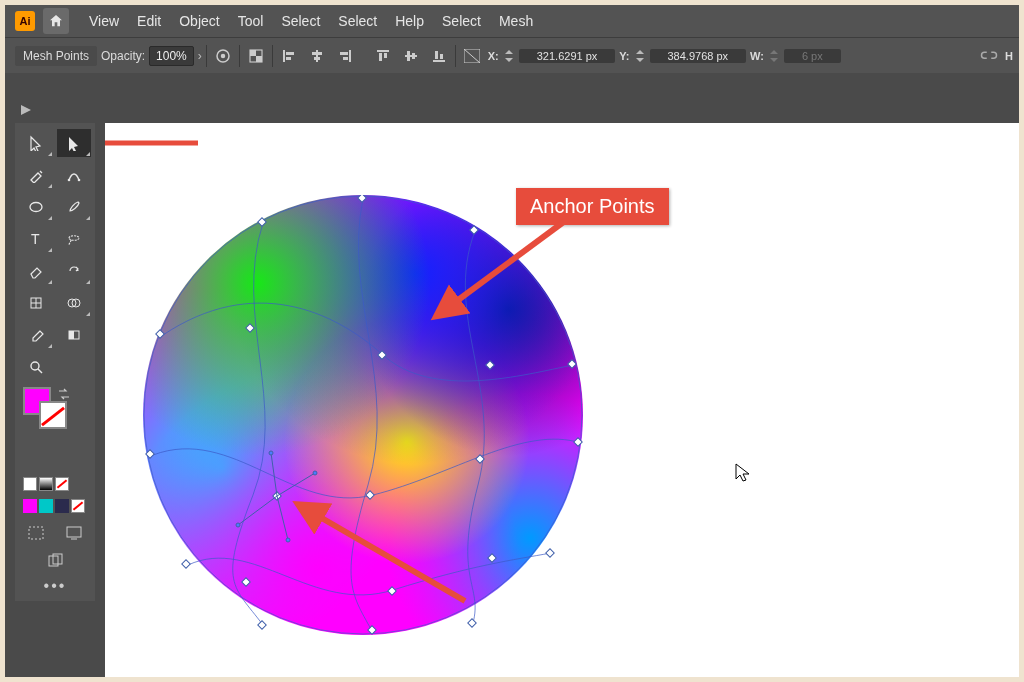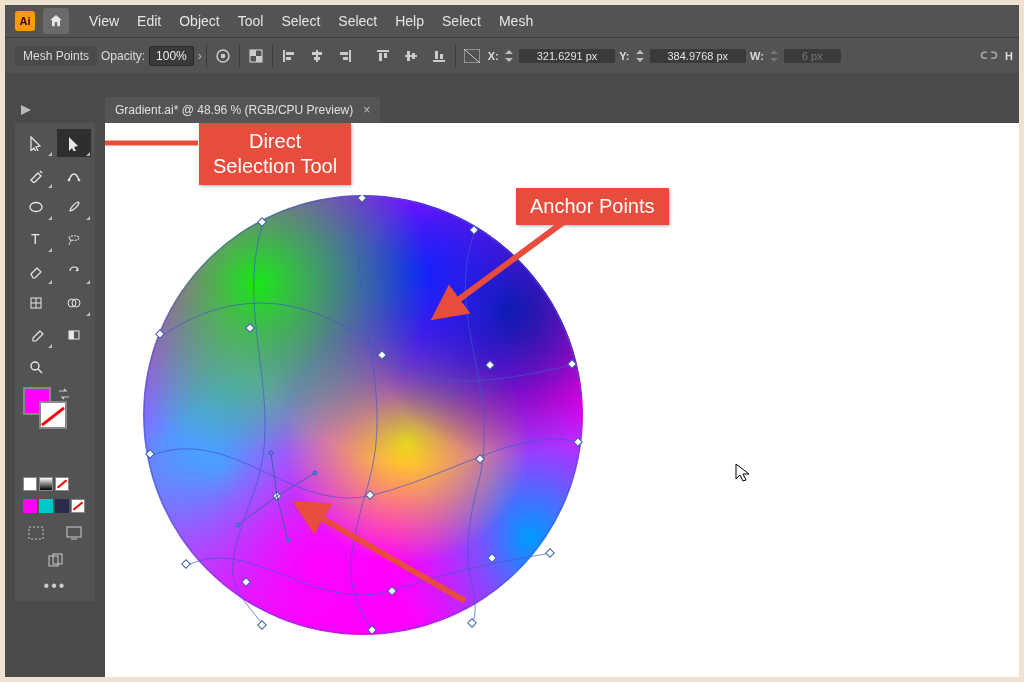"Gradient.ai* @ 48.96 % (RGB/CPU" div.tabbar { html: <div> <div> <span>Gradient.ai* @ 48.96 % (RGB/CPU Preview)</span> <span>×</span> </div> </div> -> none }
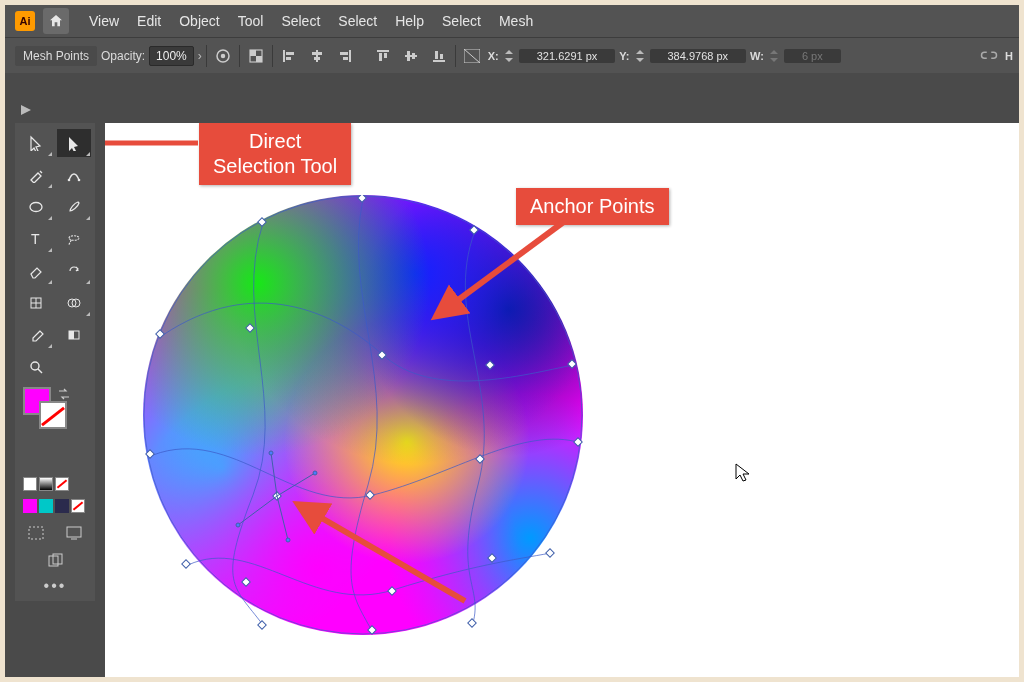"Direct" div.callout { html: <div> <span>Direct Selection Tool</span> </div> -> none }
